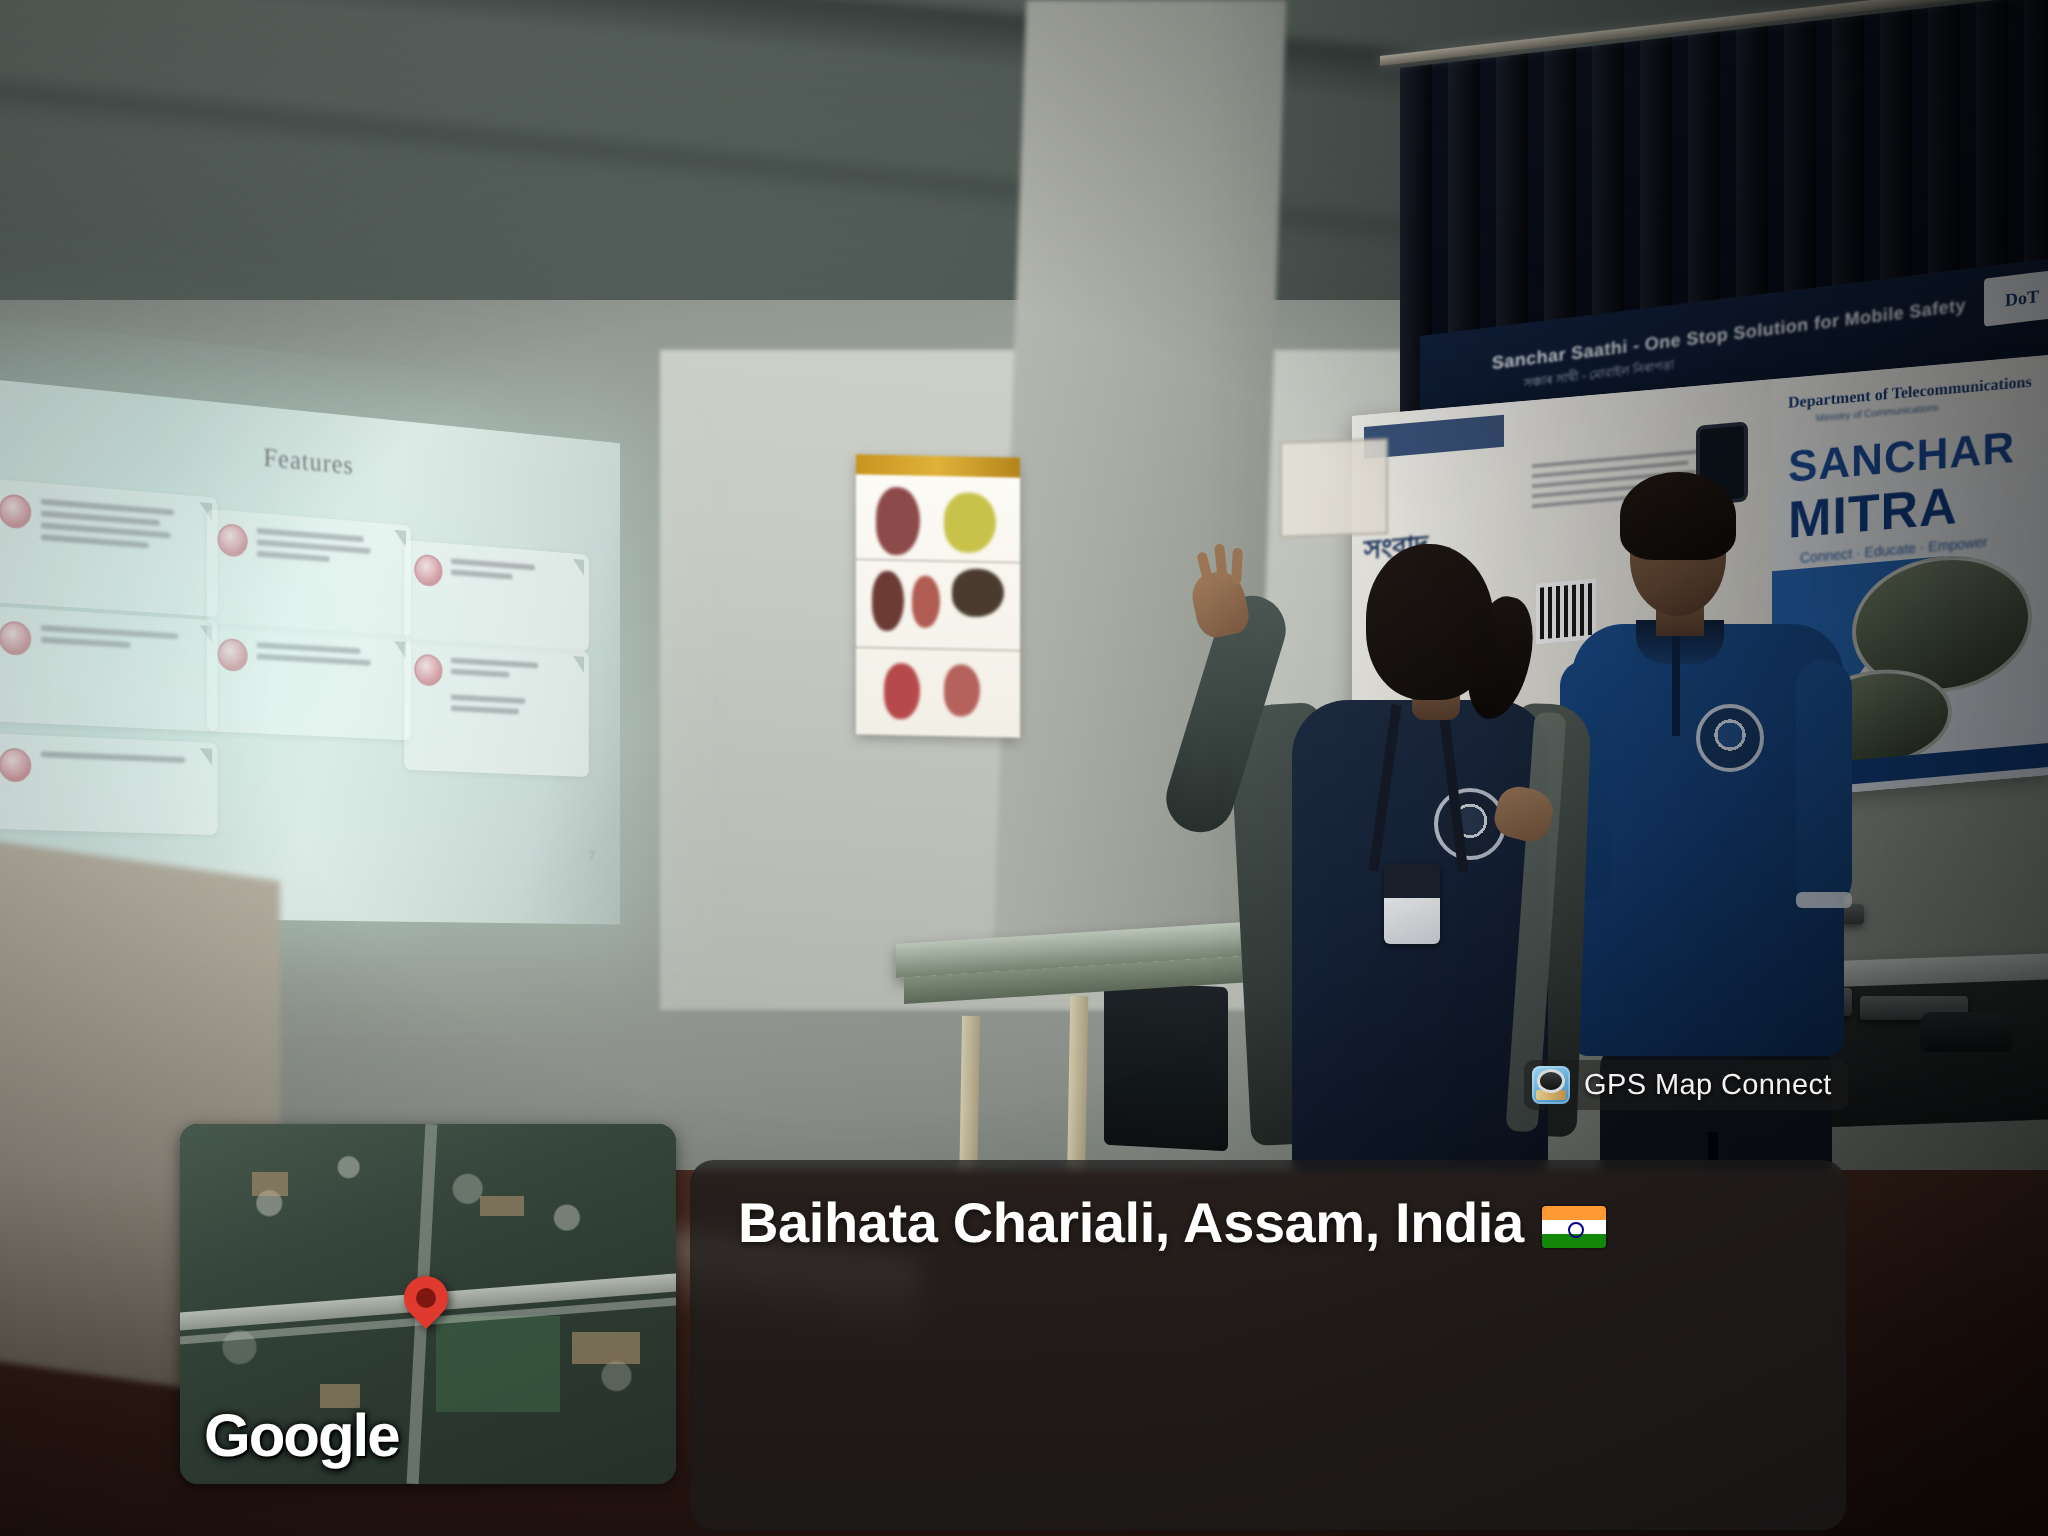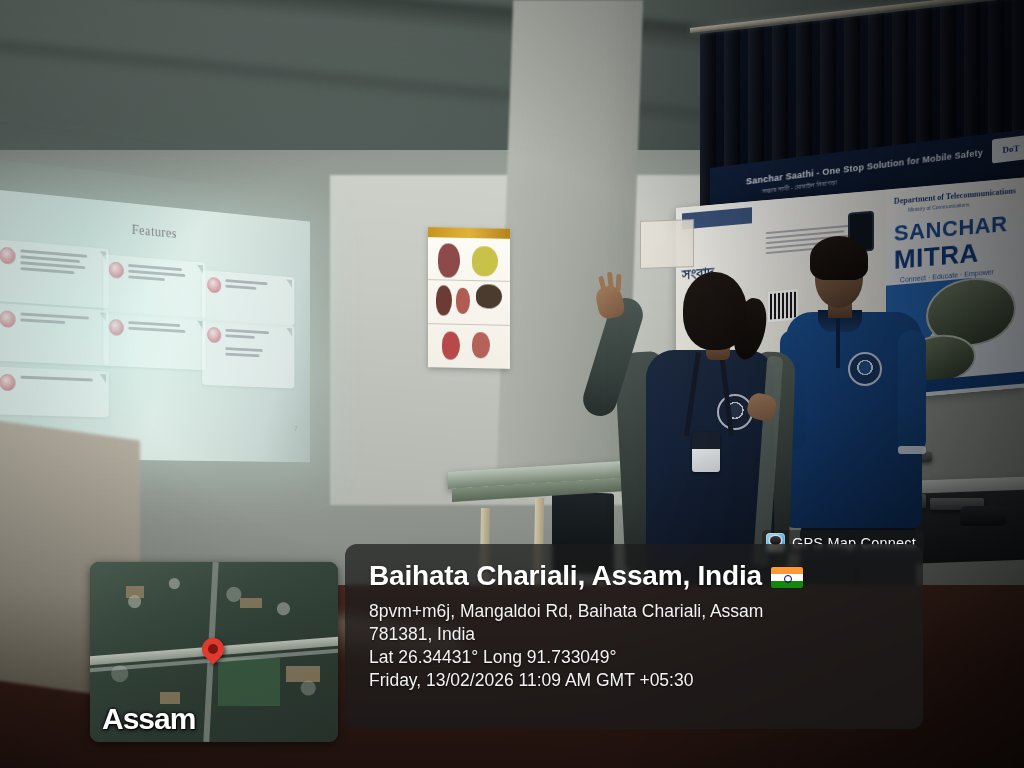"Baihata Chariali, Assam, India" .gps-panel { top: 544px -> 580px }
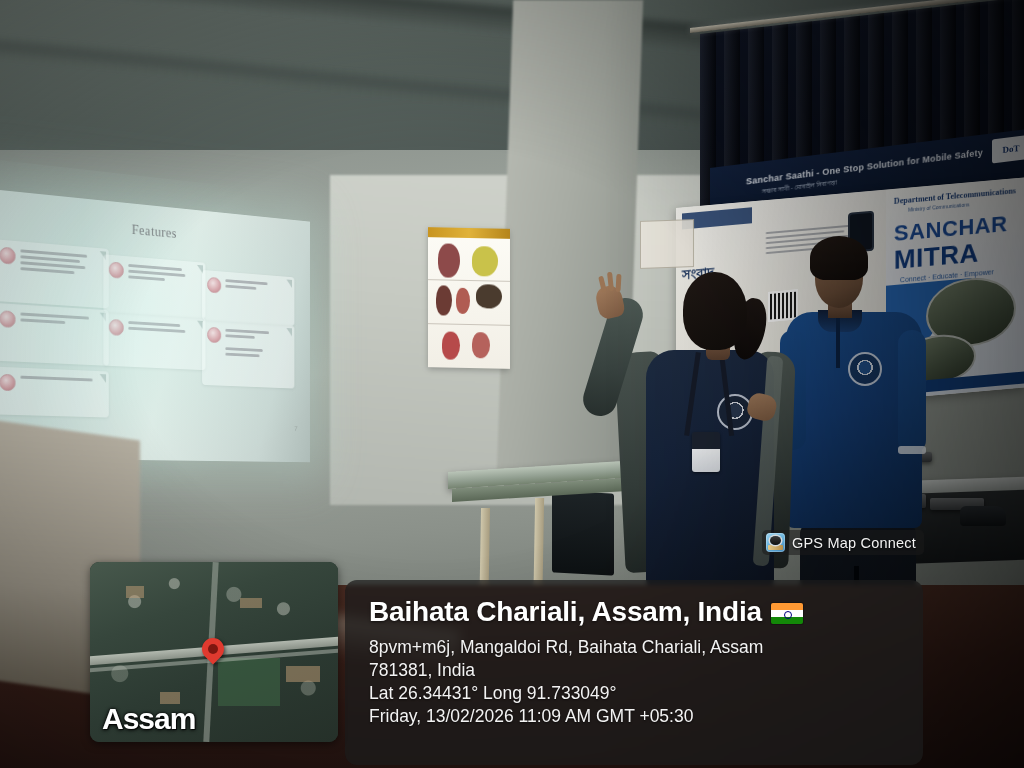"8pvm+m6j, Mangaldoi Rd, Baihata" div.gps-lines { html: <div> <div>8pvm+m6j, Mangaldoi Rd, Baihata Chariali, Assam</div> <div>781381, India</div> <div>Lat 26.34431° Long 91.733049°</div> <div>Friday, 13/02/2026 11:09 AM GMT +05:30</div> </div> -> none }
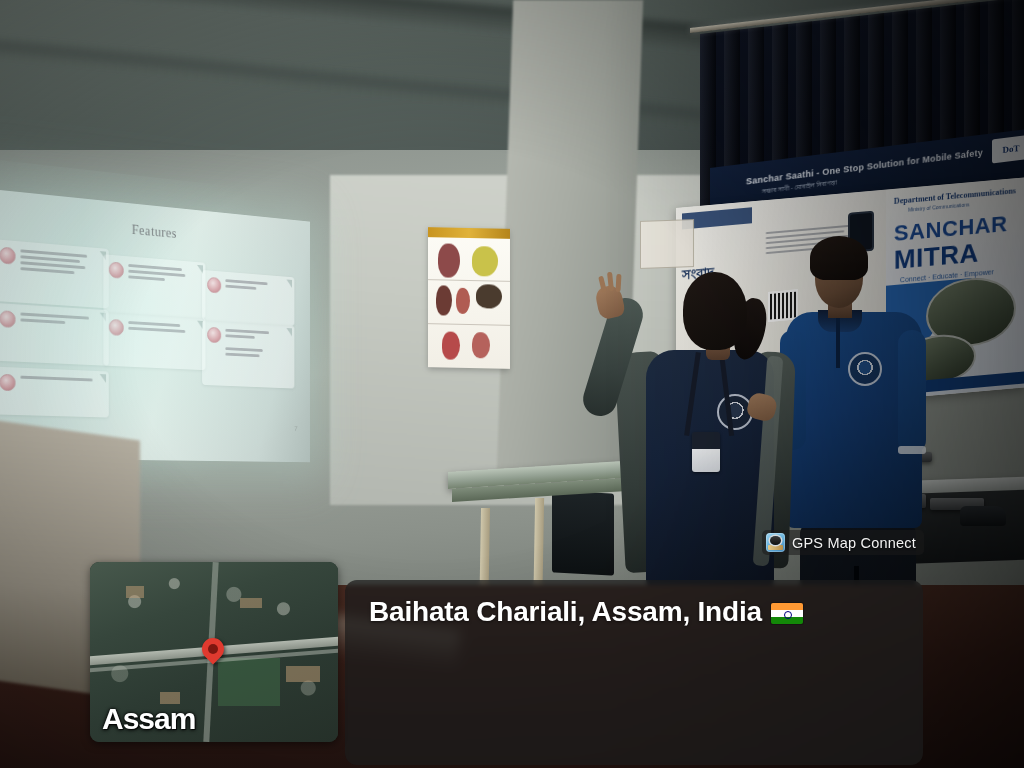"Assam" div.google-wm { text: Assam -> Google }
